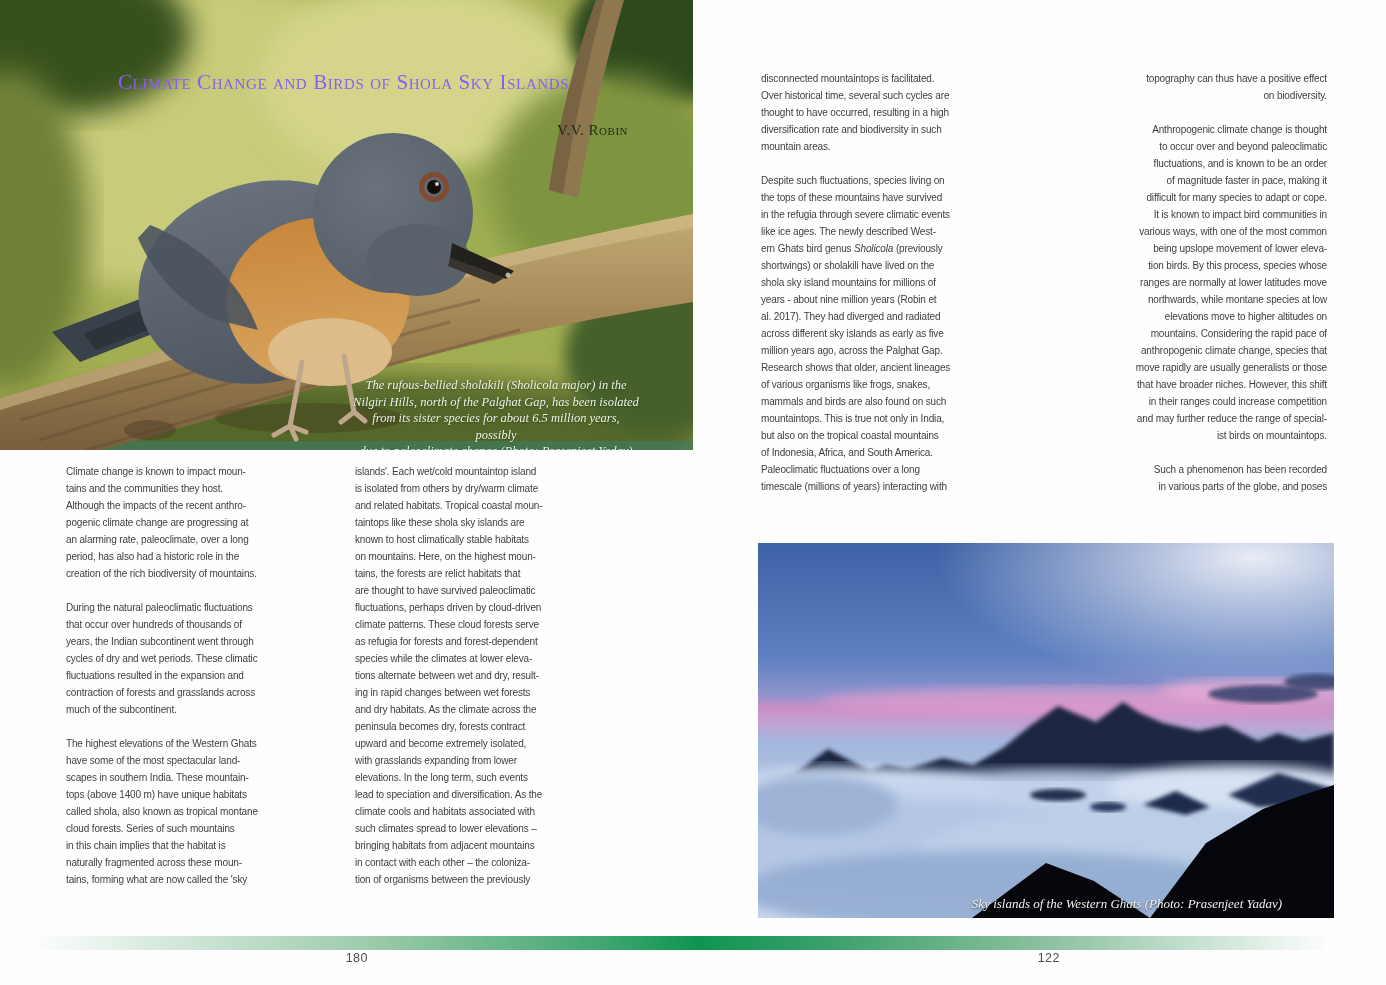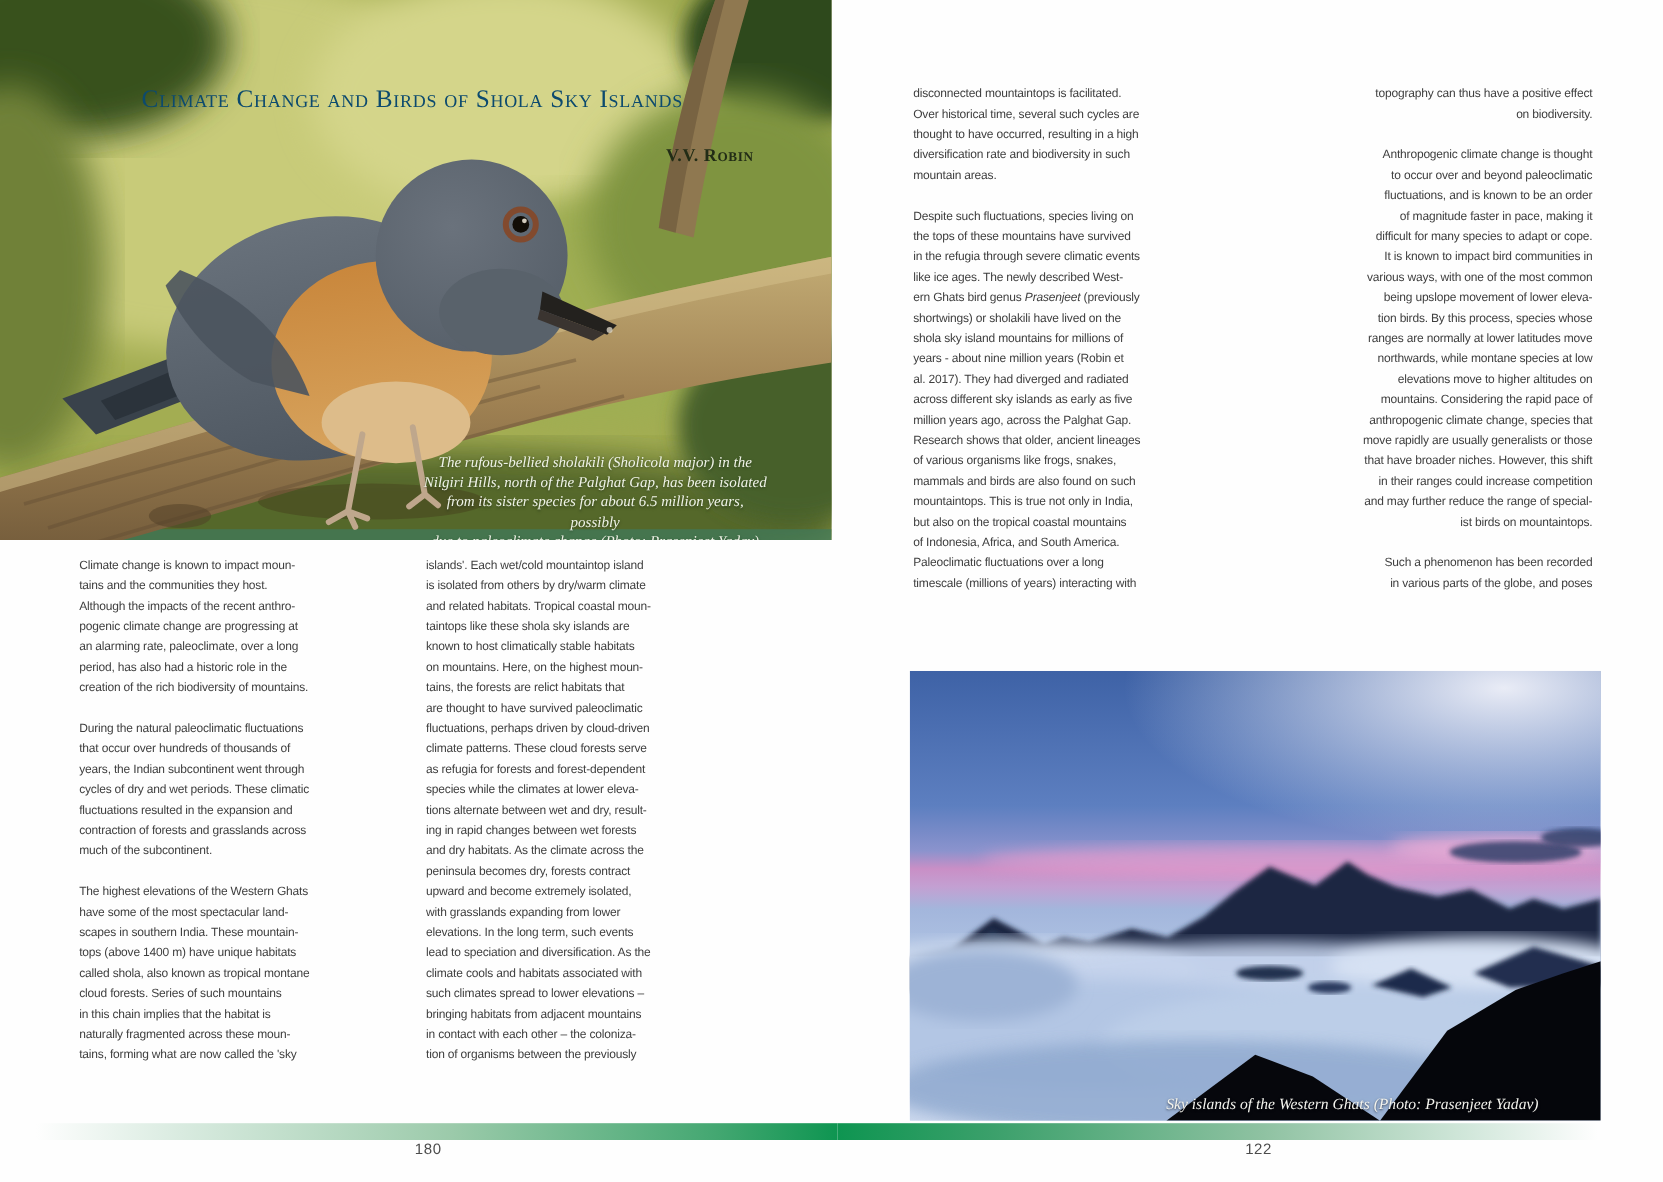"Climate Change and Birds of" .article-title { color: #0c4a6e -> #8b5cf6 }
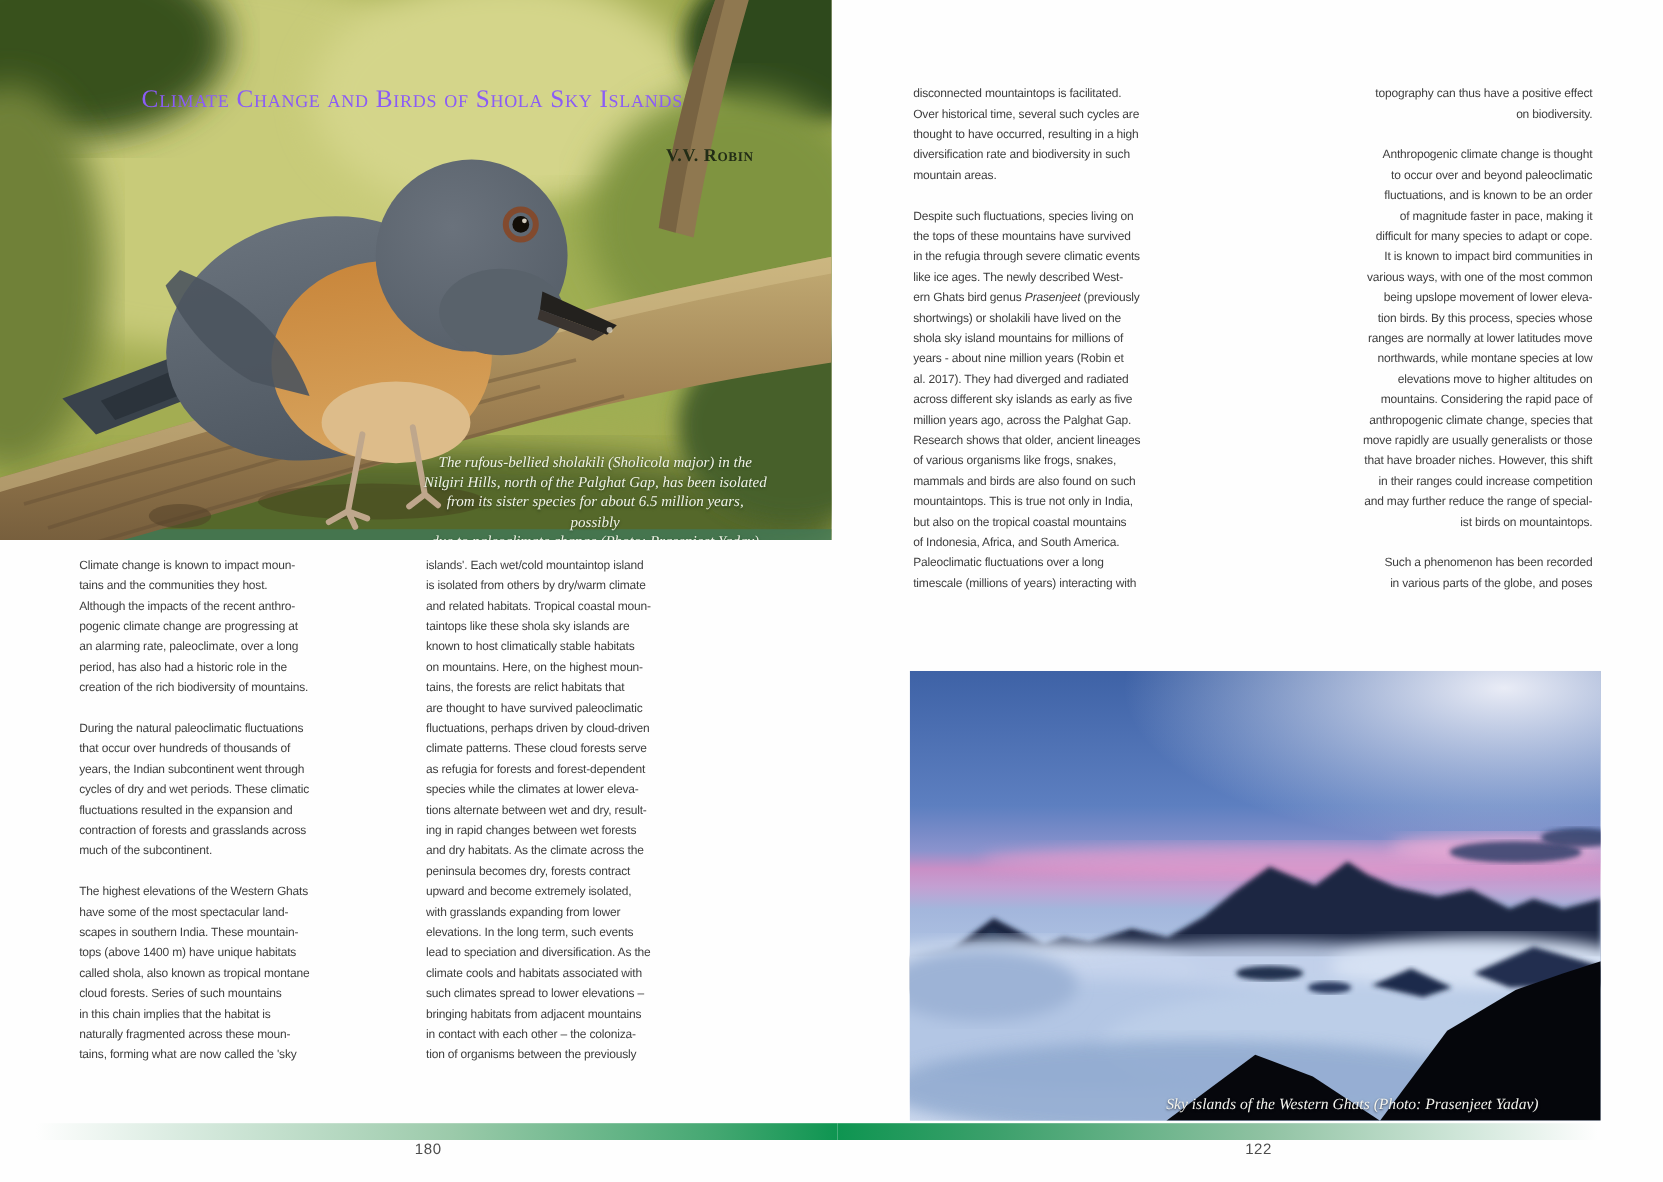"V.V. Robin" .byline { font-weight: bold -> none }
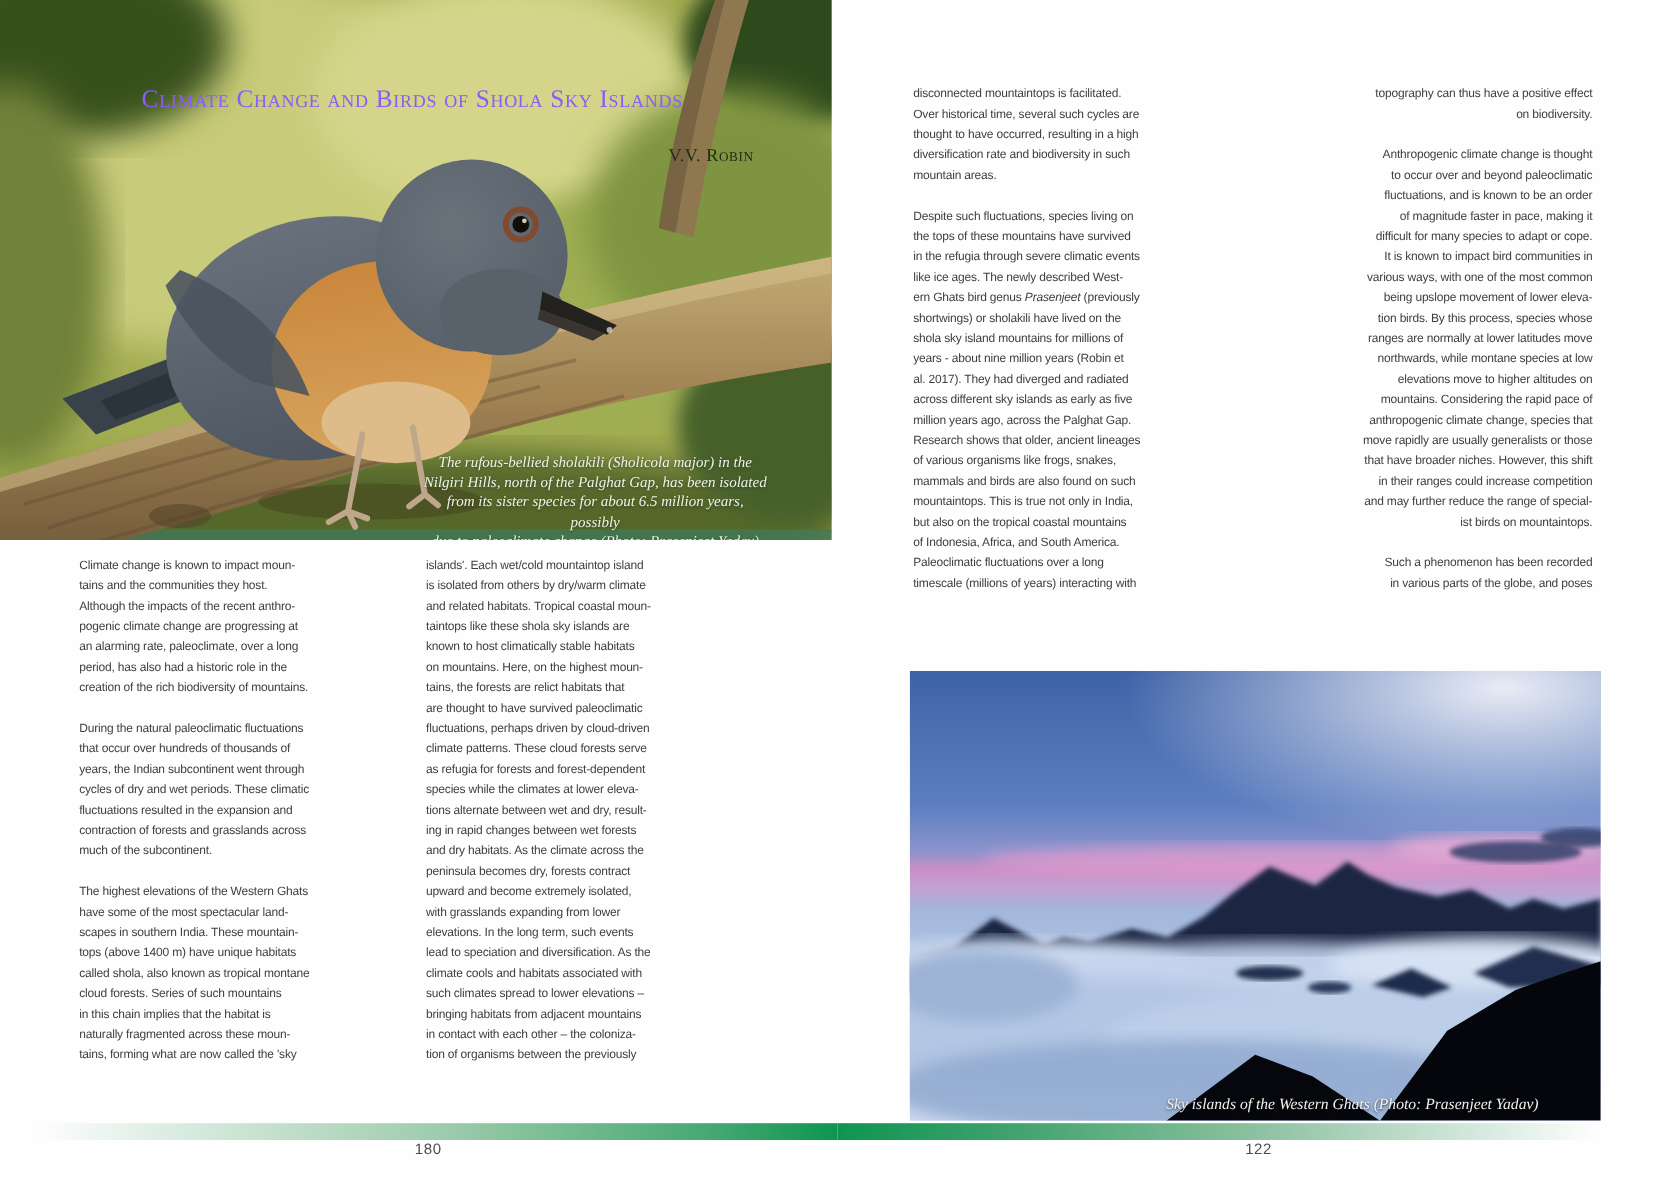"Prasenjeet" span.species-italic { text: Prasenjeet -> Sholicola }
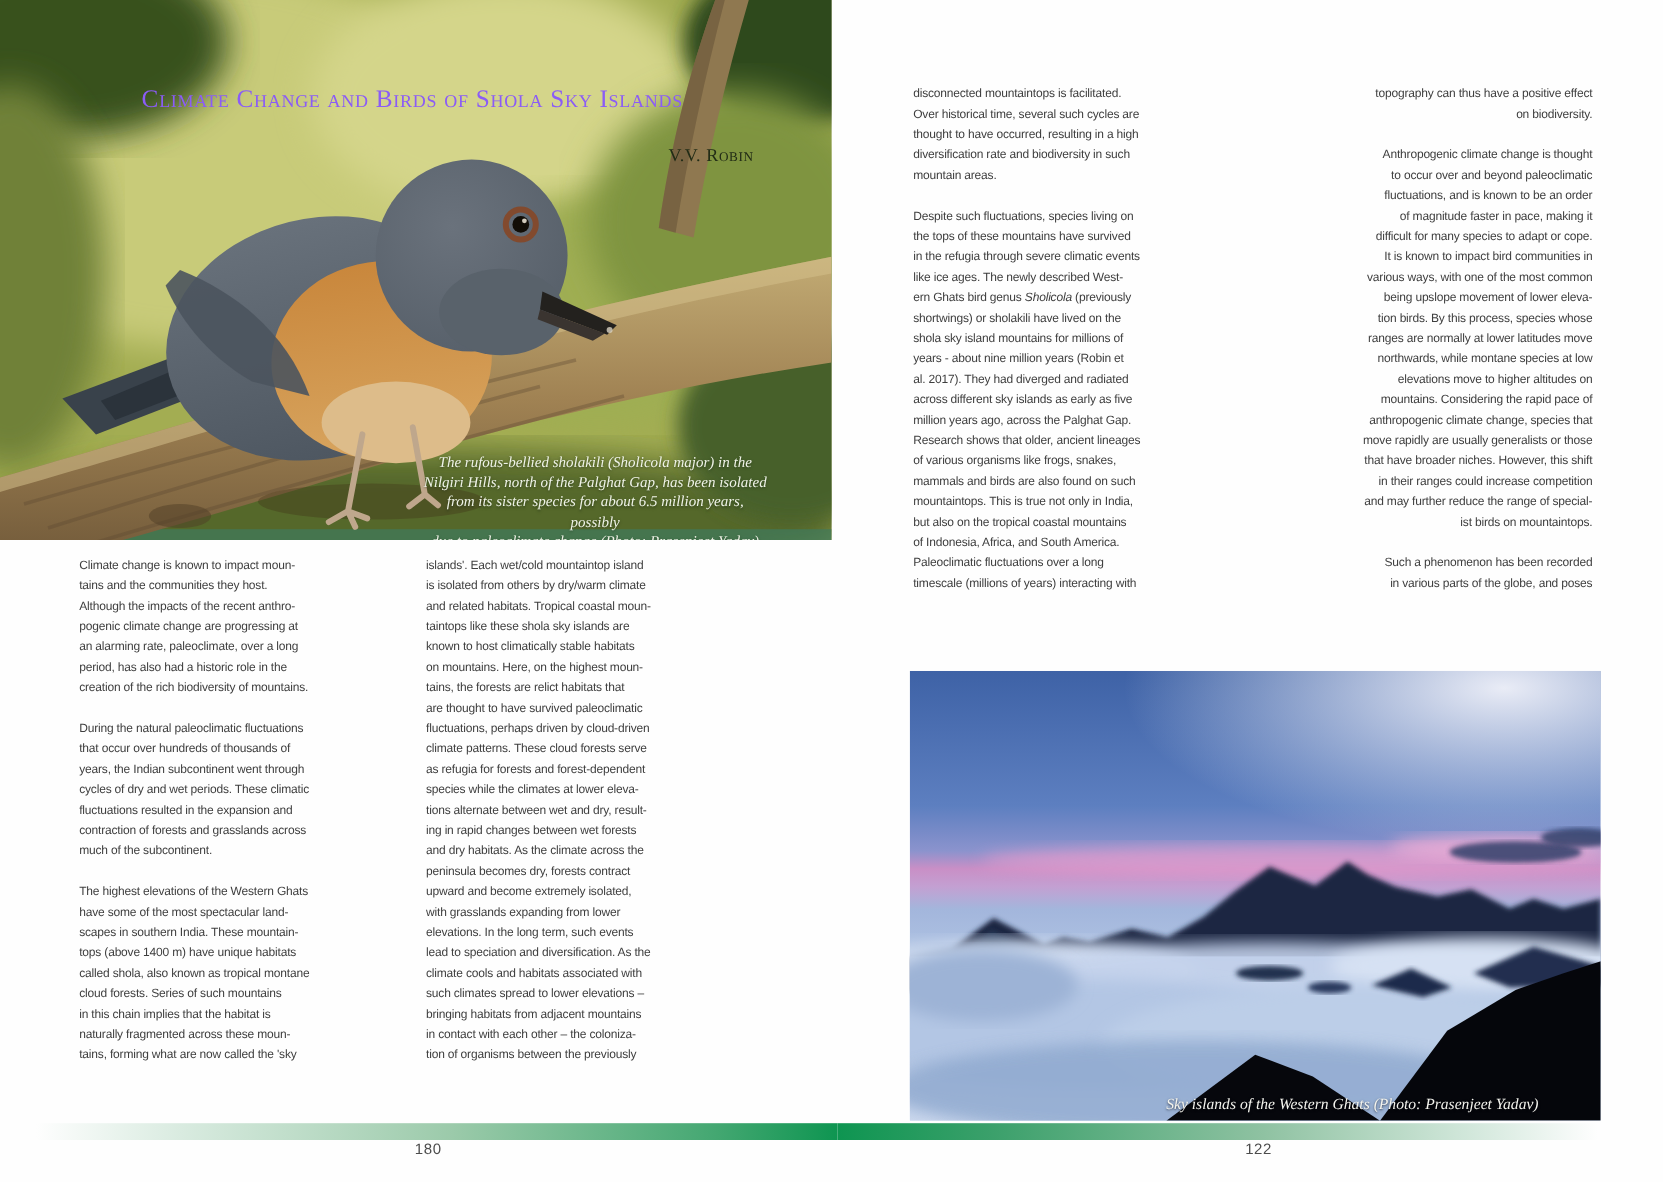"Sky islands of the Western" .landscape-photo { margin-top: 16px -> none }
